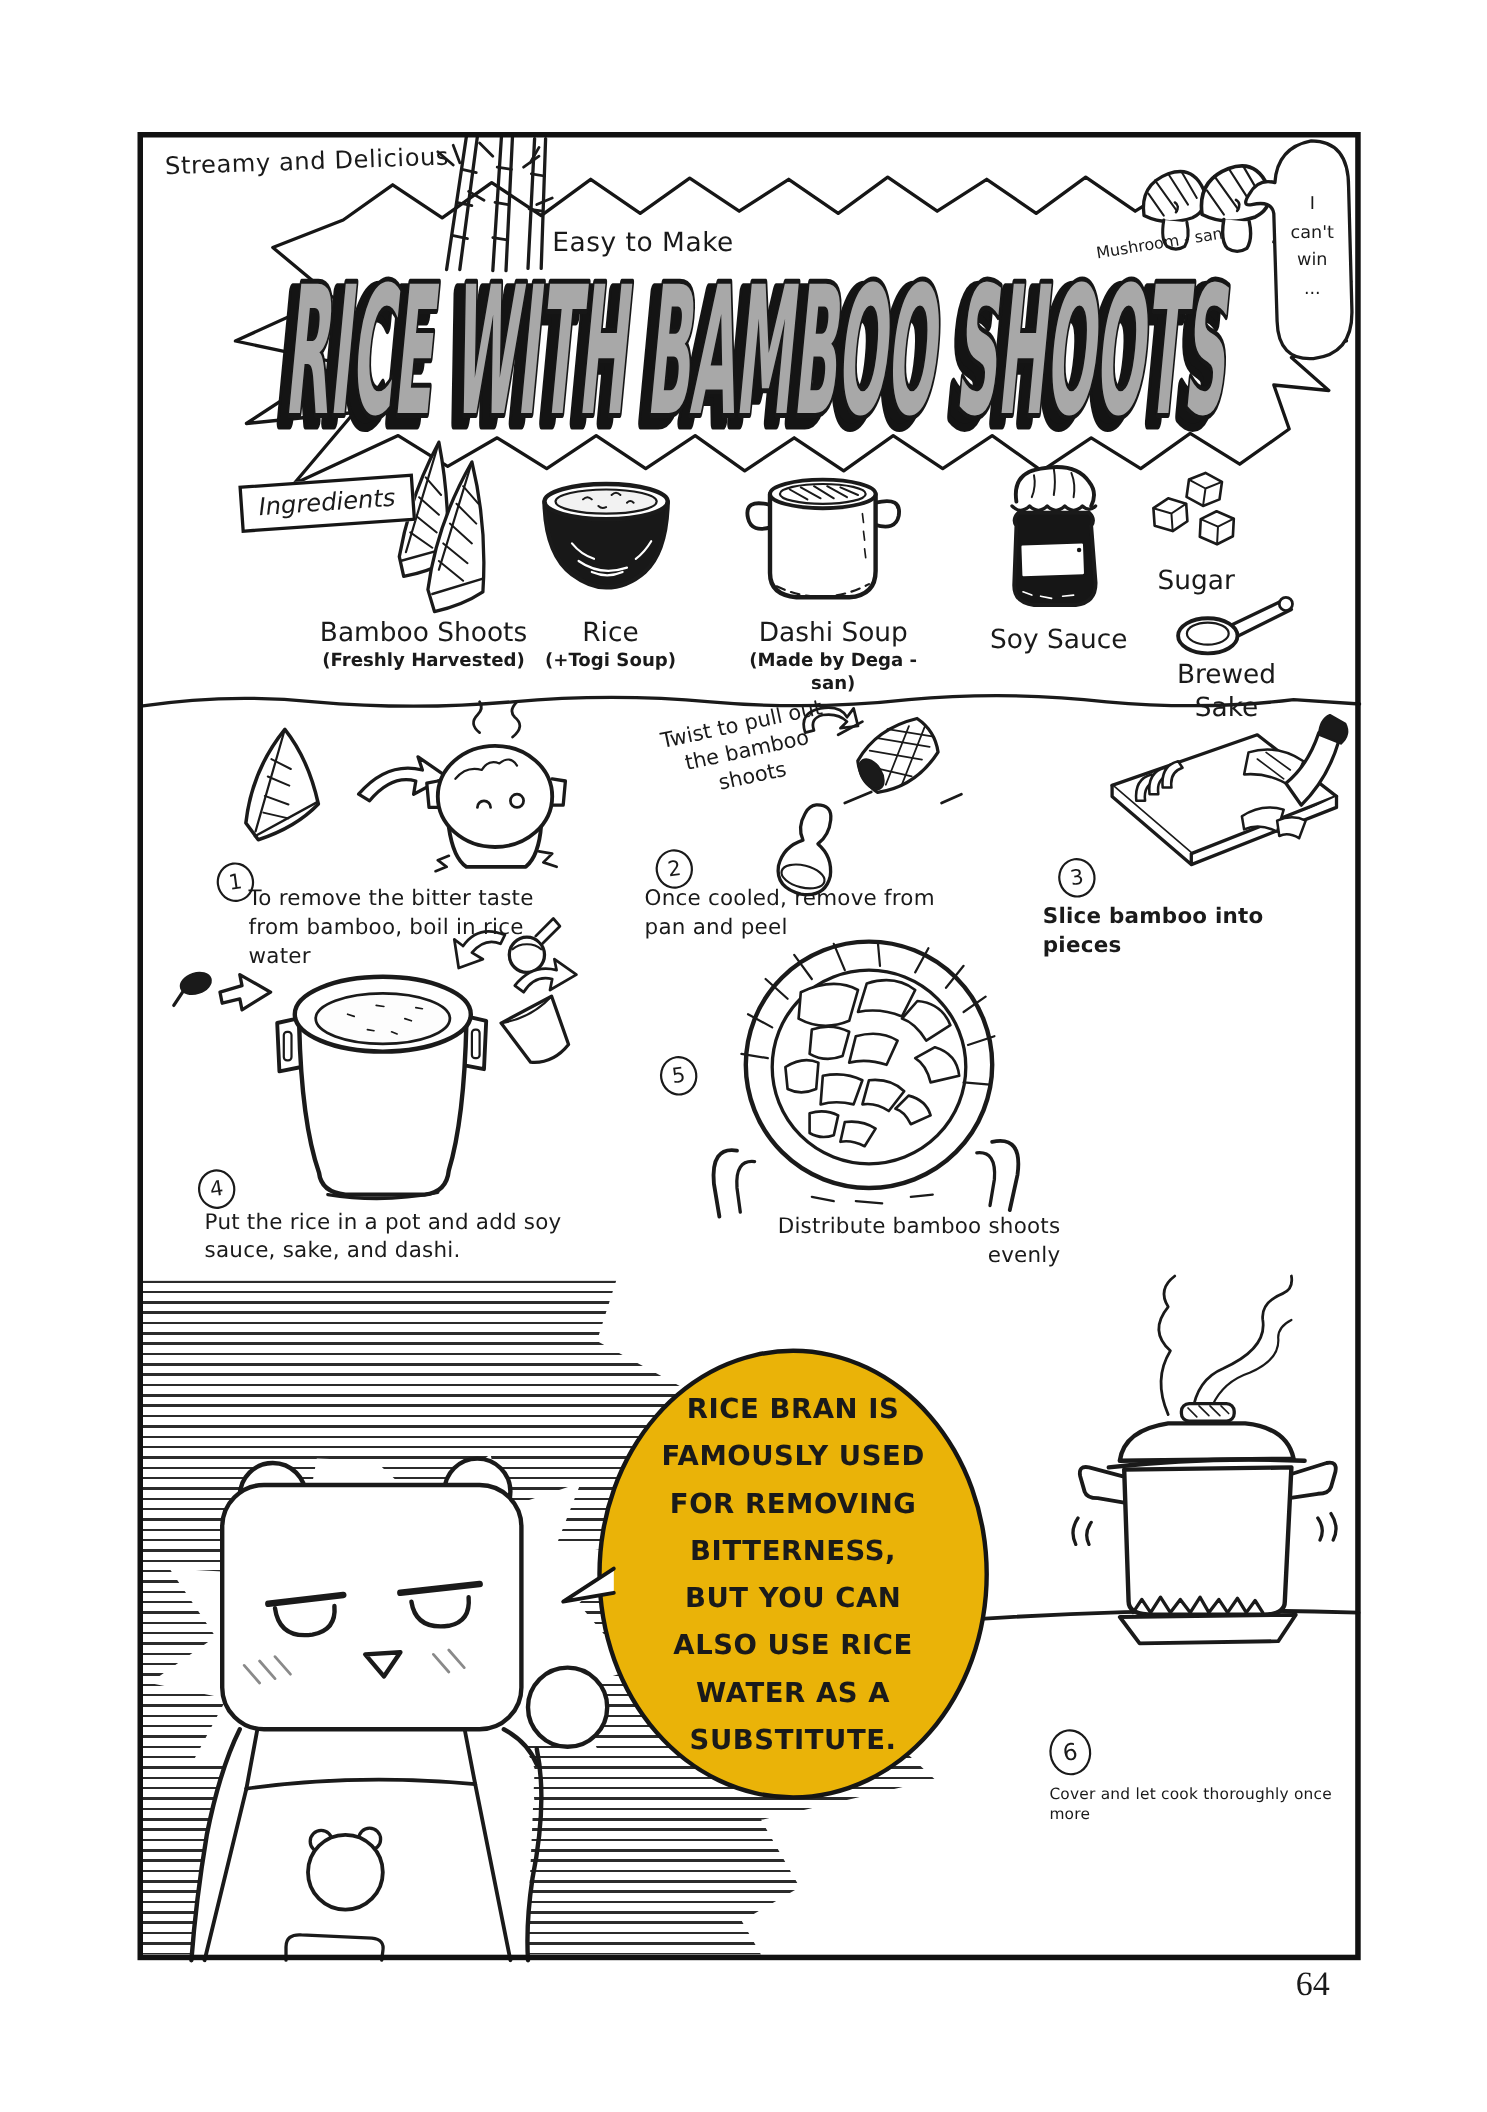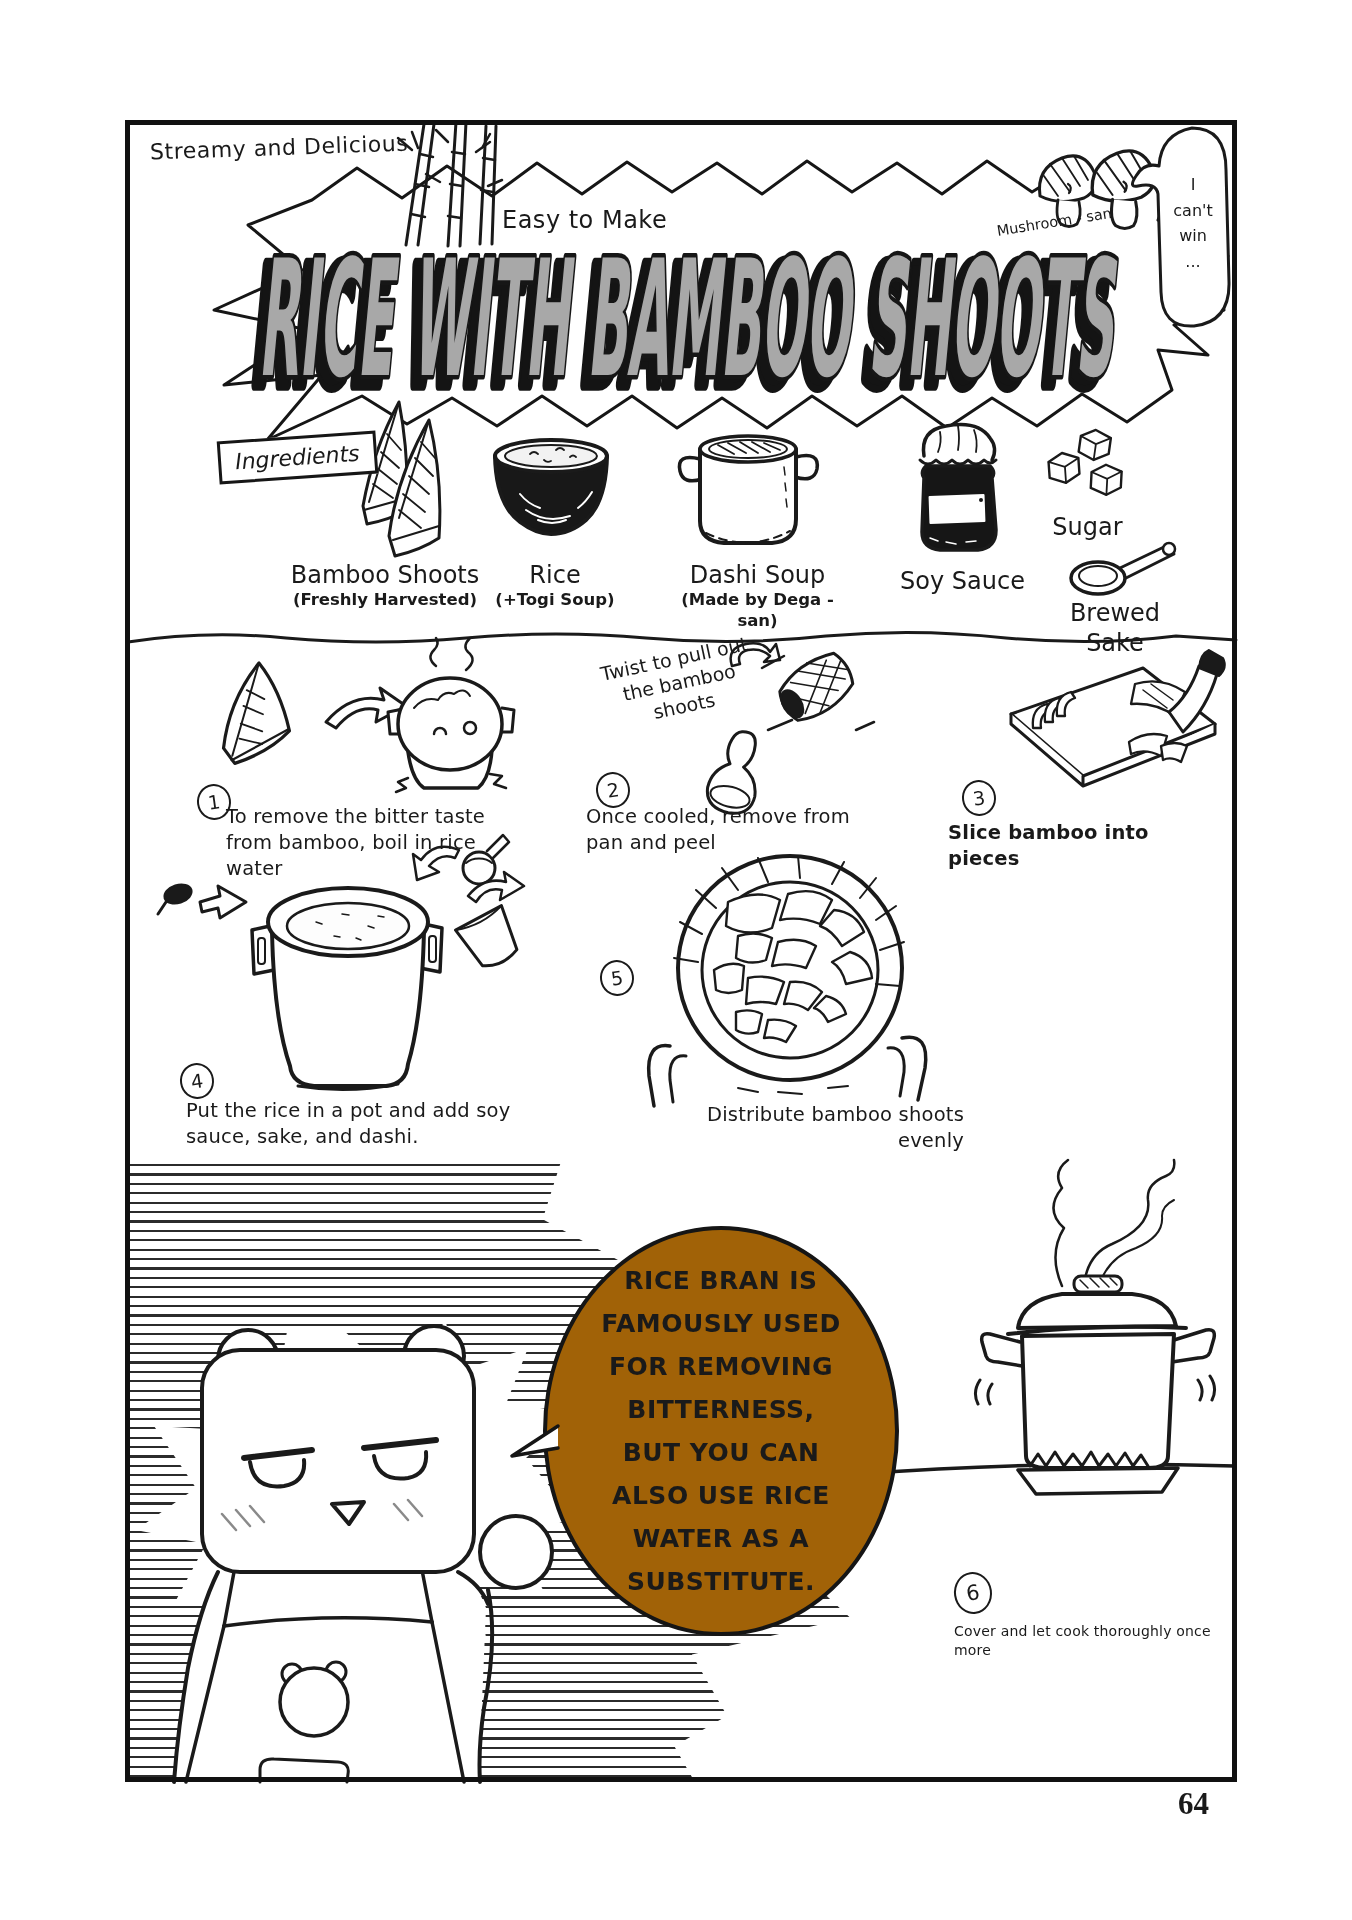"RICE BRAN IS" .speech-bubble { background: #a16207 -> #eab308 }
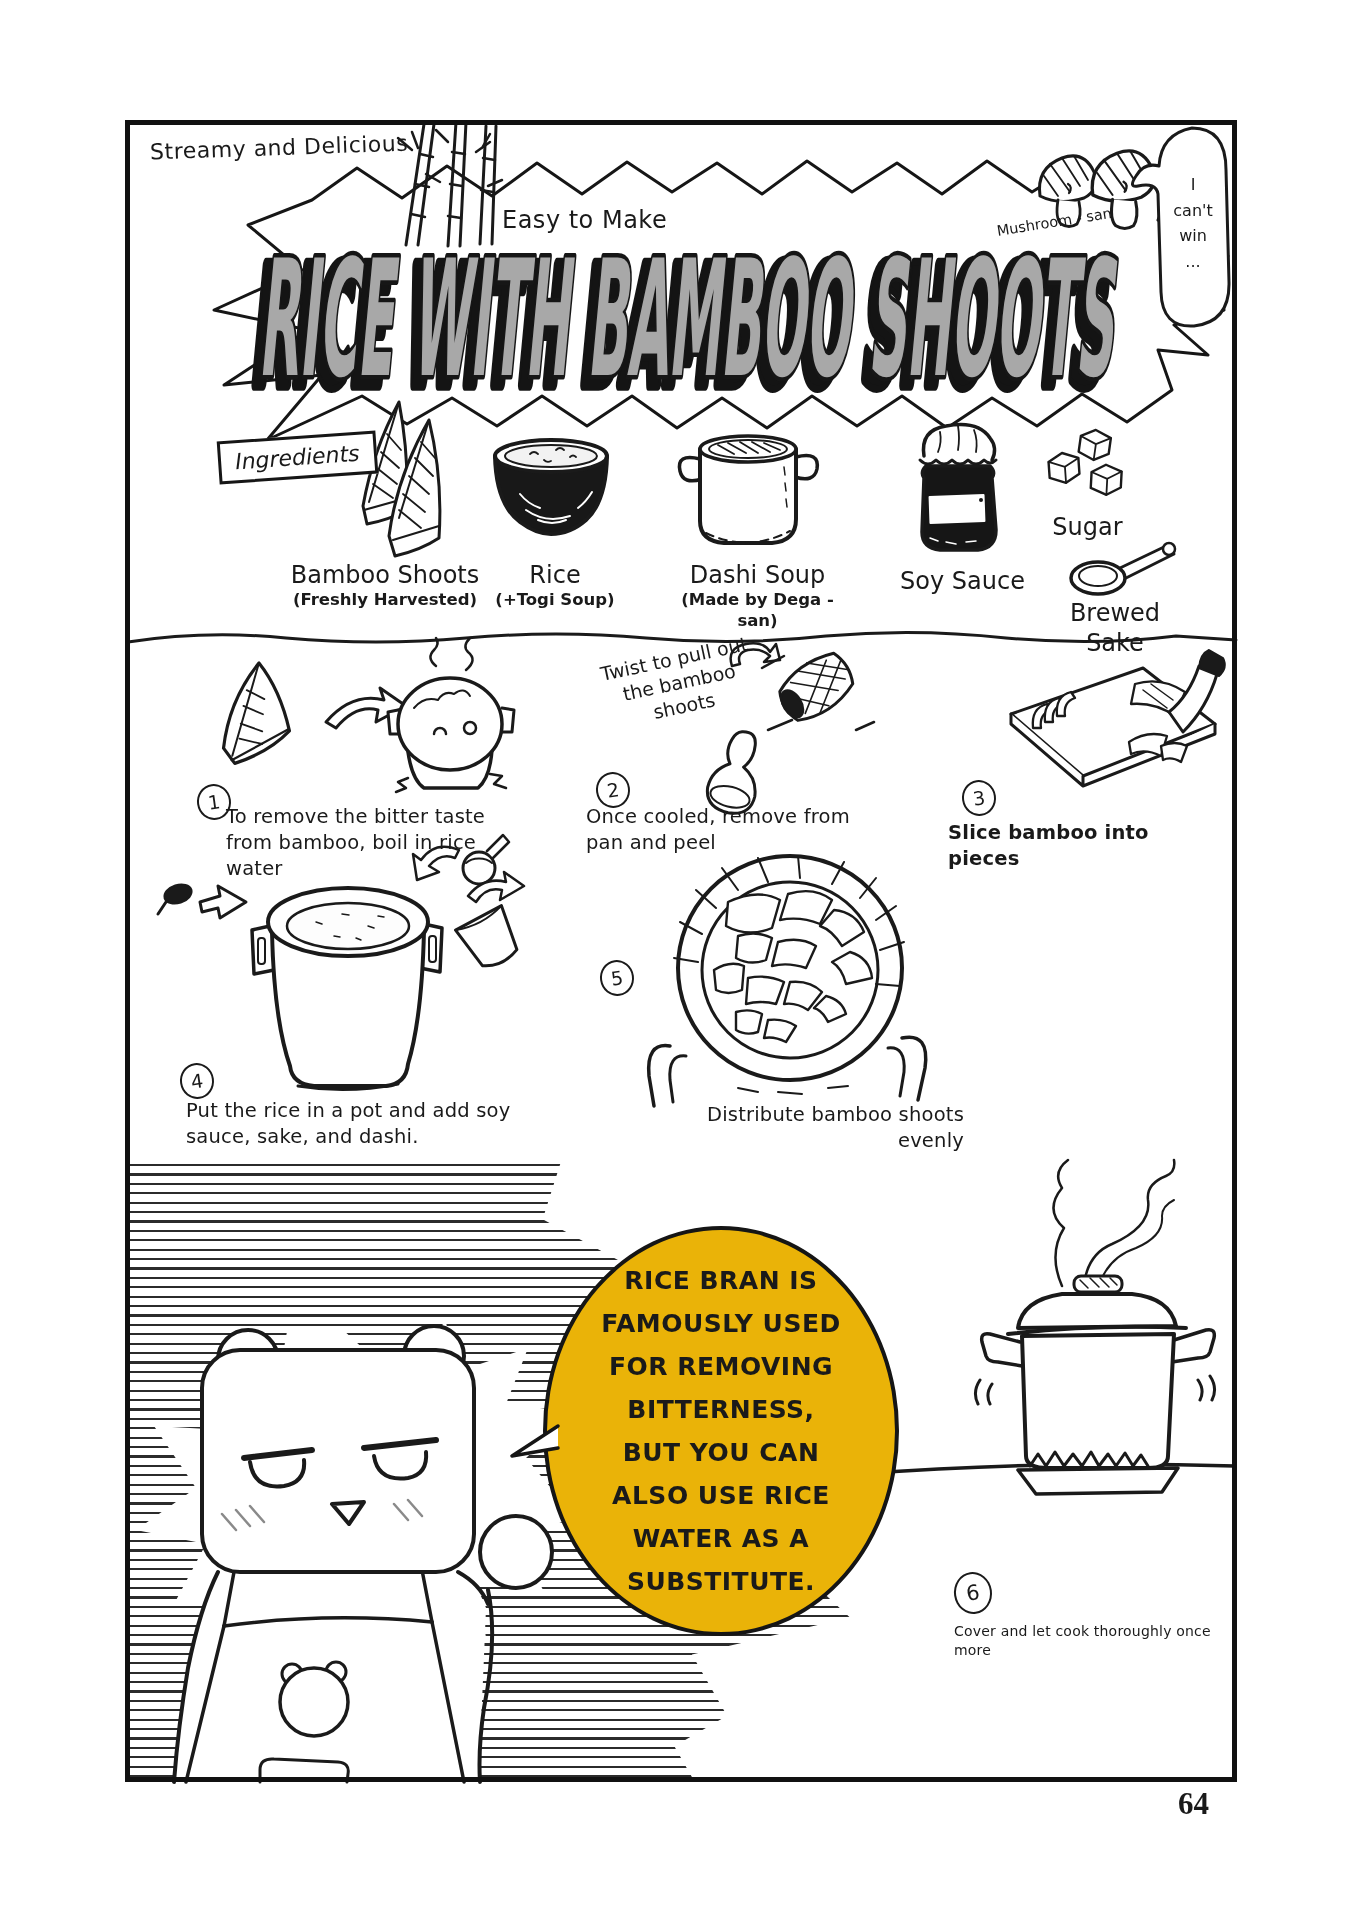"64" .page-num { font-weight: bold -> normal }
